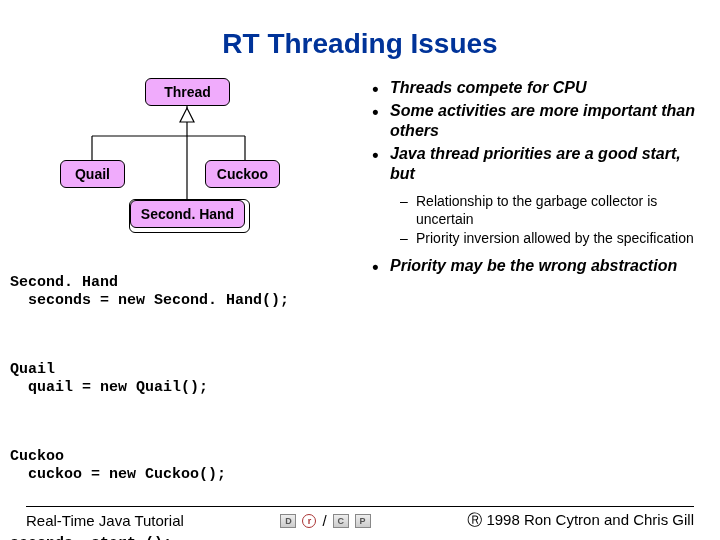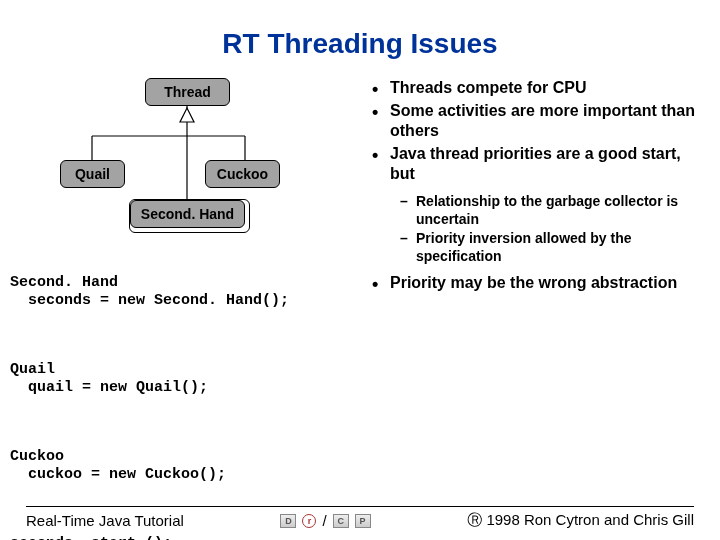"Thread" .box { background: #a3a3a3 -> #f0abfc }
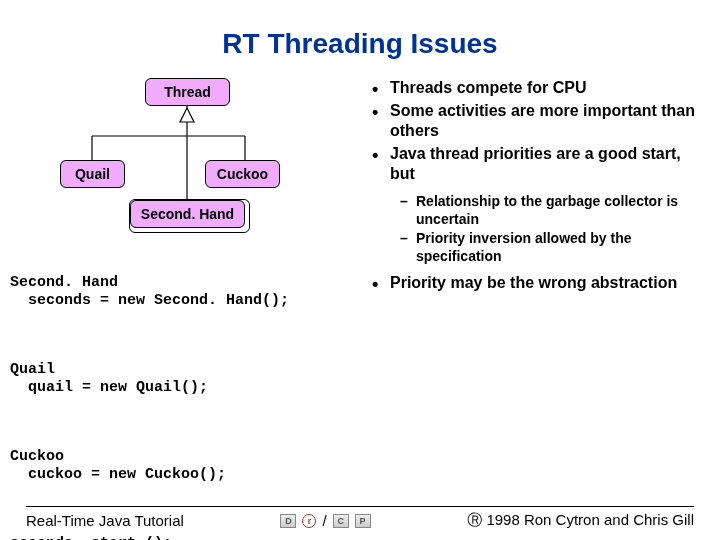"Threads compete for CPU" .right li.b1 { font-style: none -> italic }
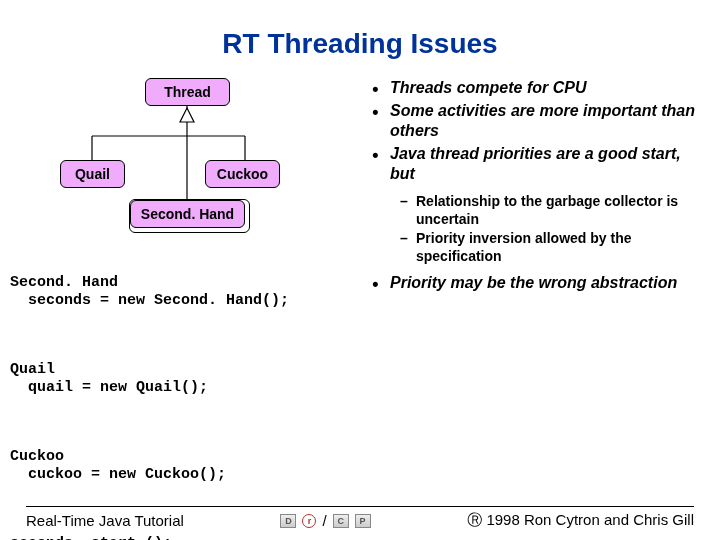"Relationship to the garbage collector" .right li.b2 { font-weight: bold -> normal }
